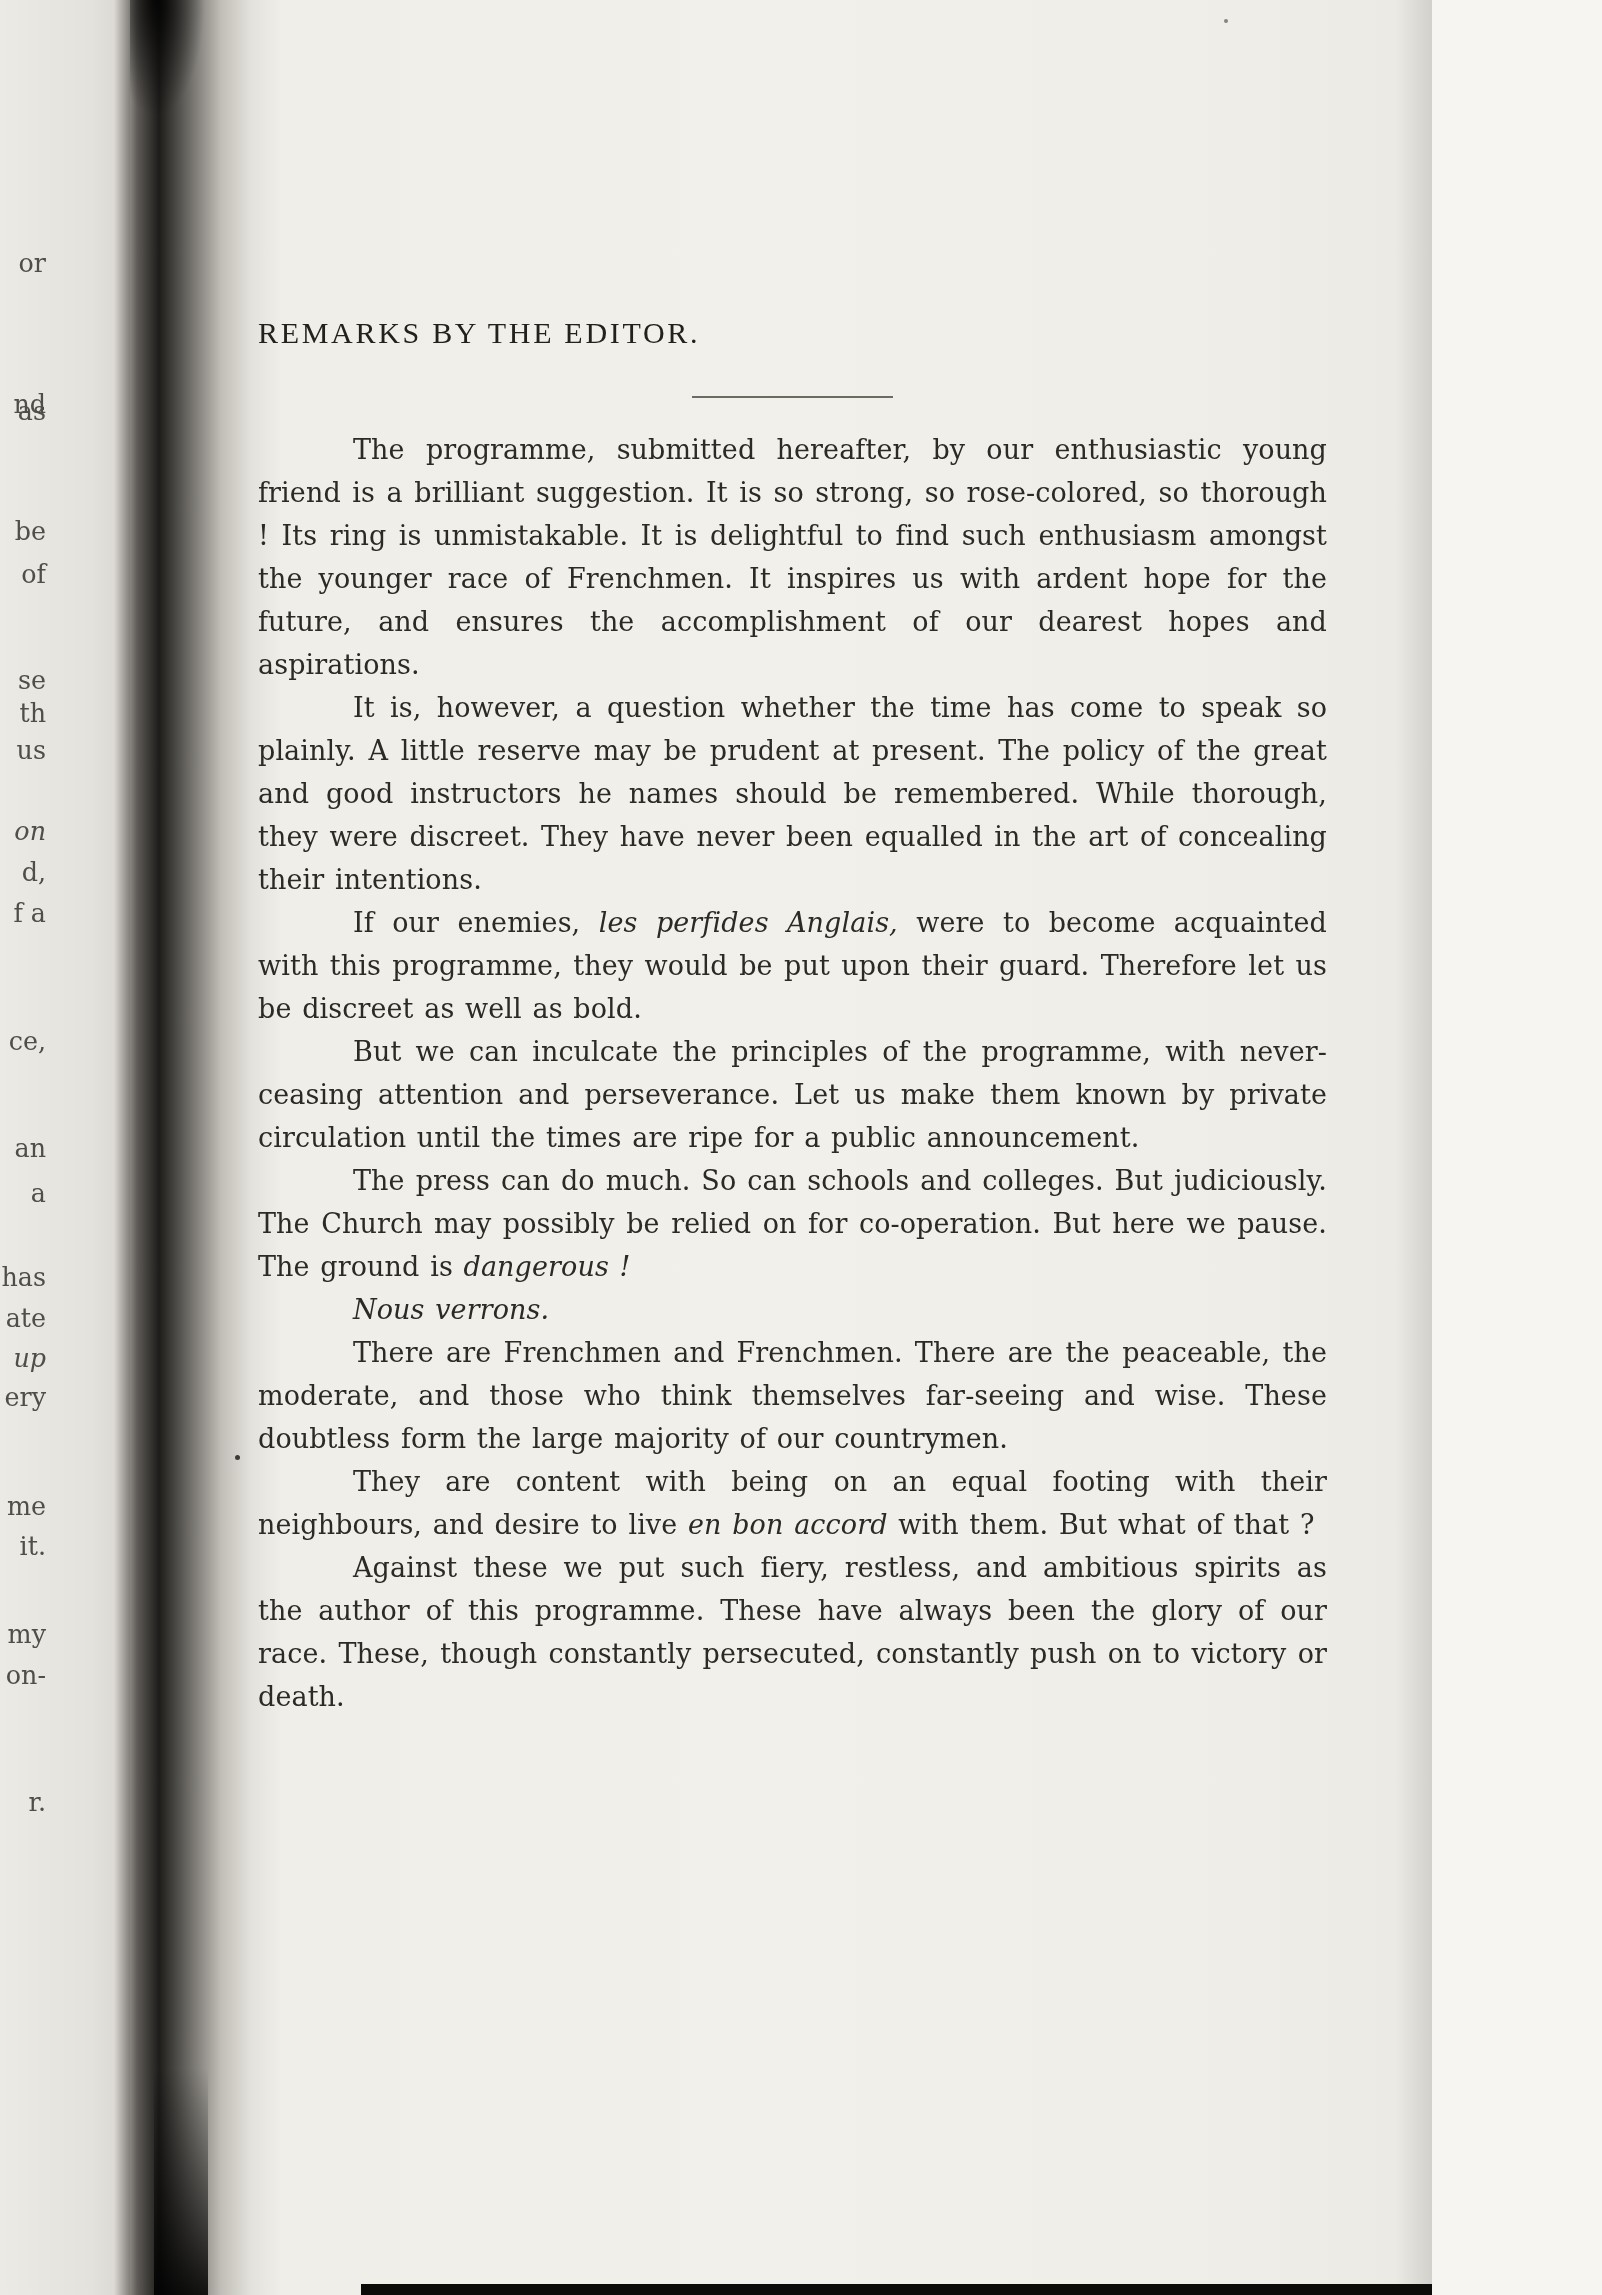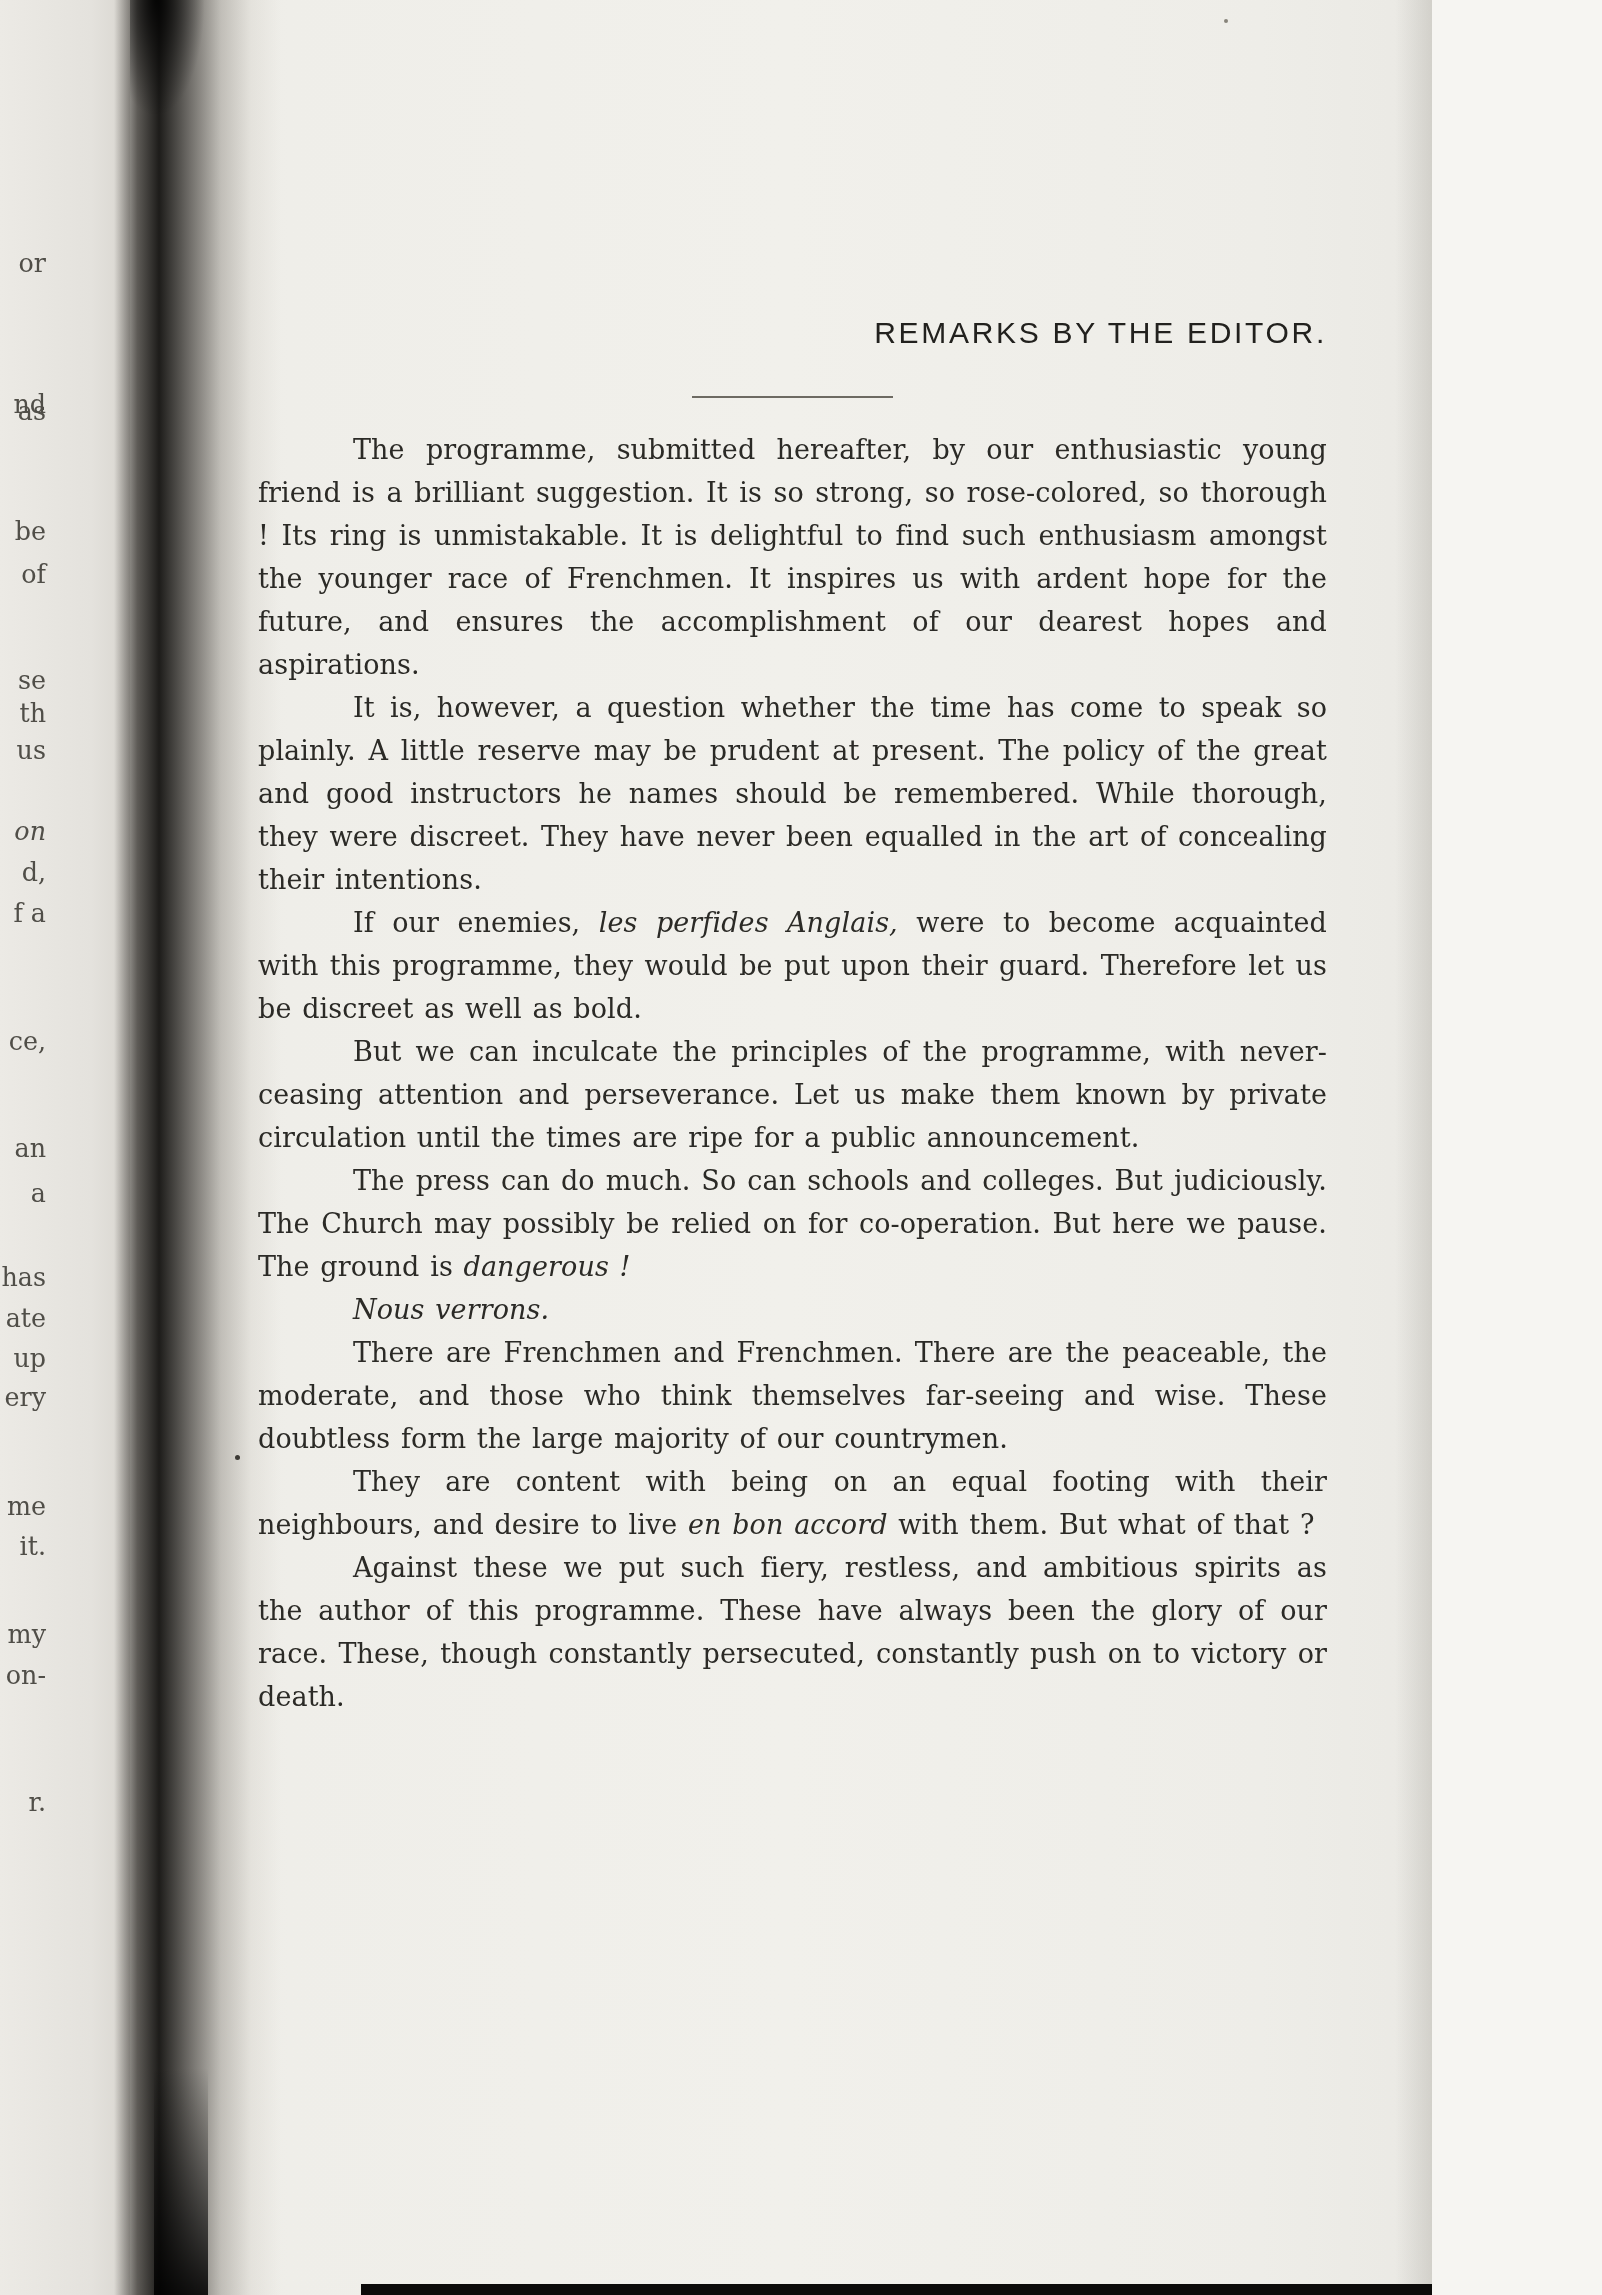"REMARKS BY THE EDITOR." .title { font-family: Liberation Sans, sans-serif -> Liberation Serif, serif; text-align: right -> left }
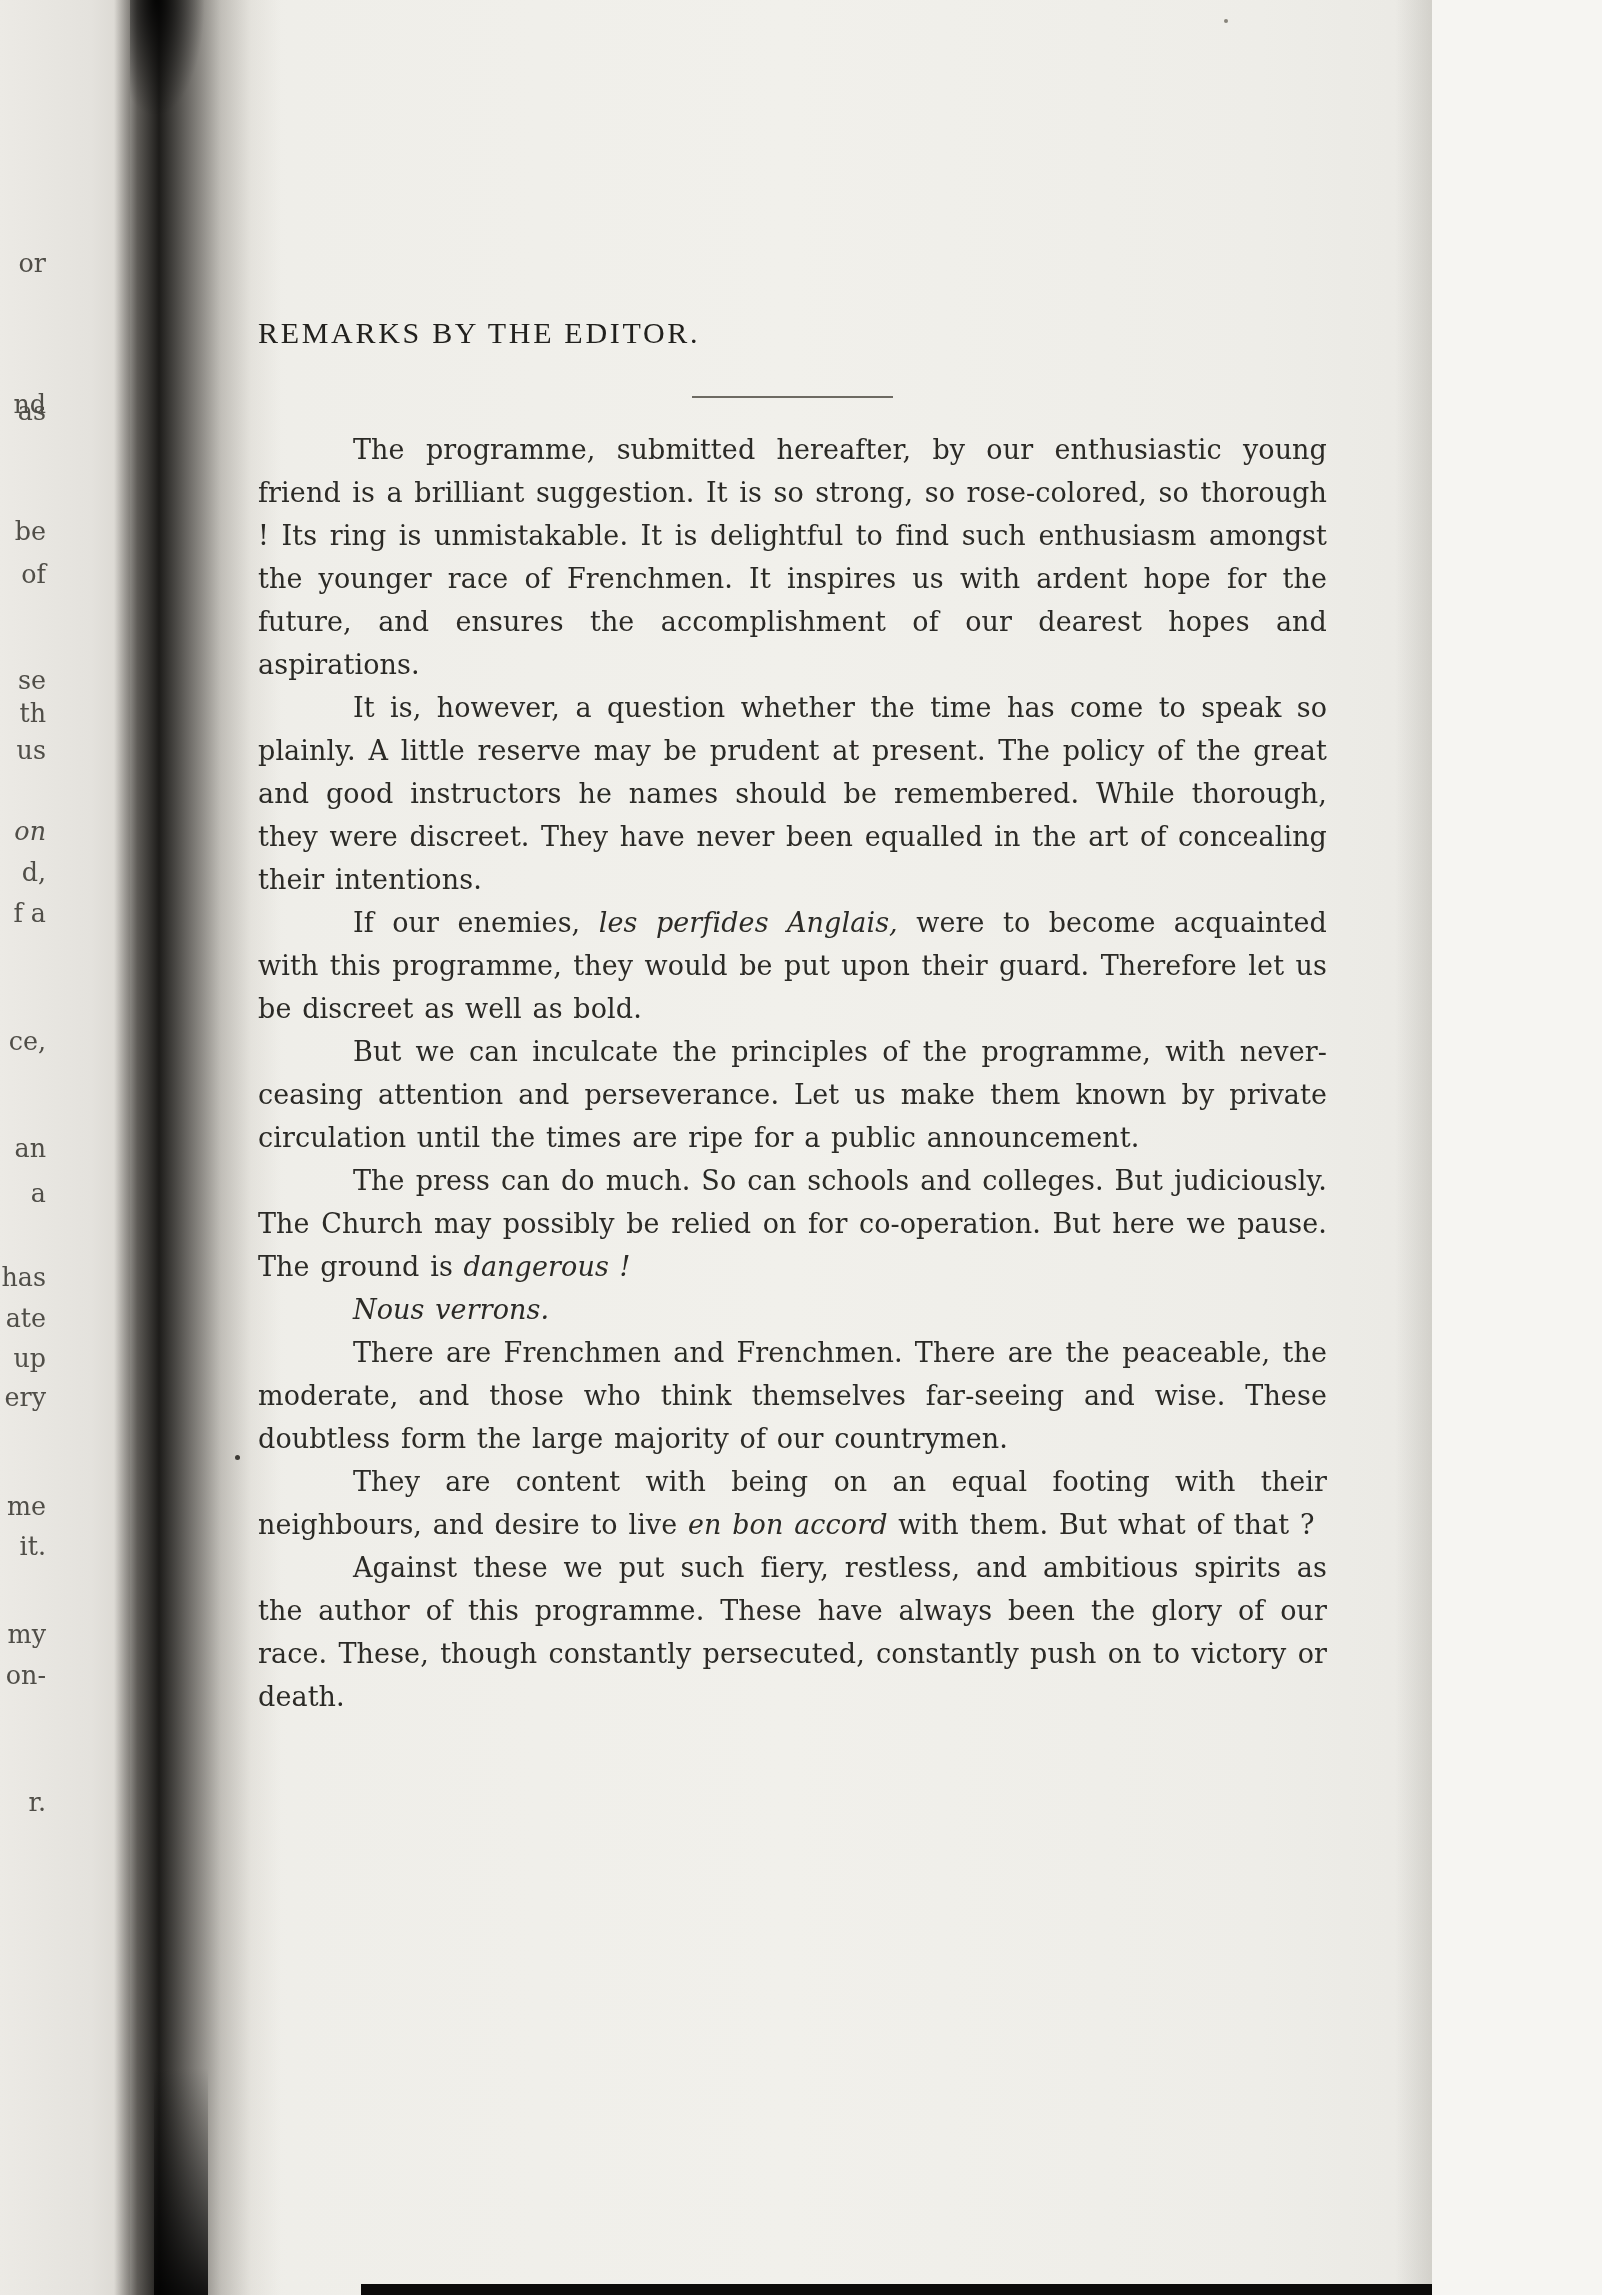"up" div.frag { font-style: none -> italic }
